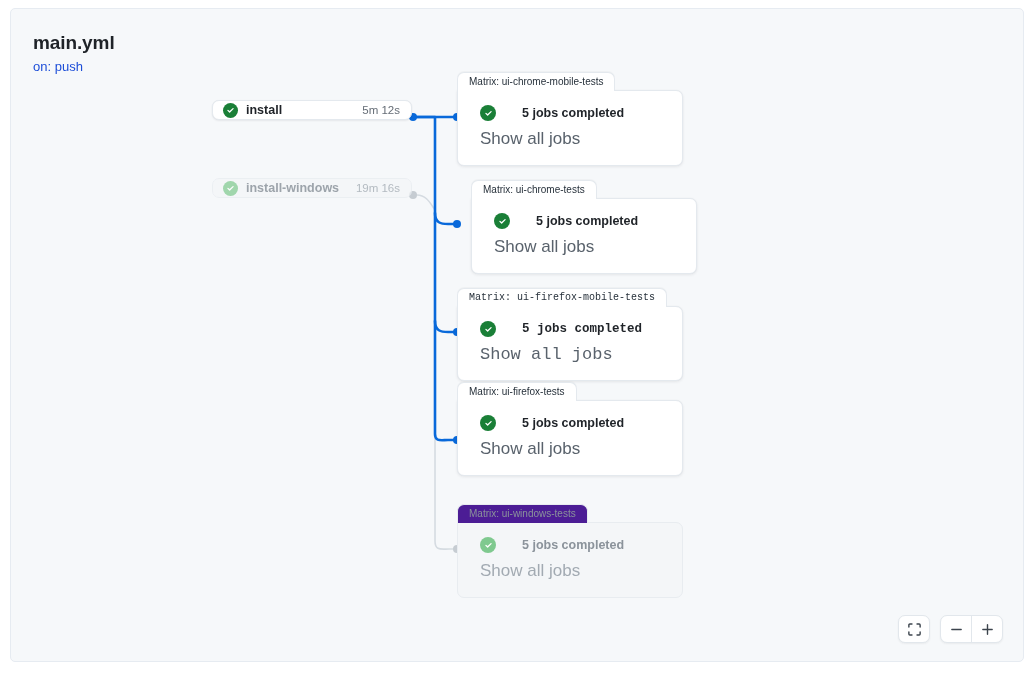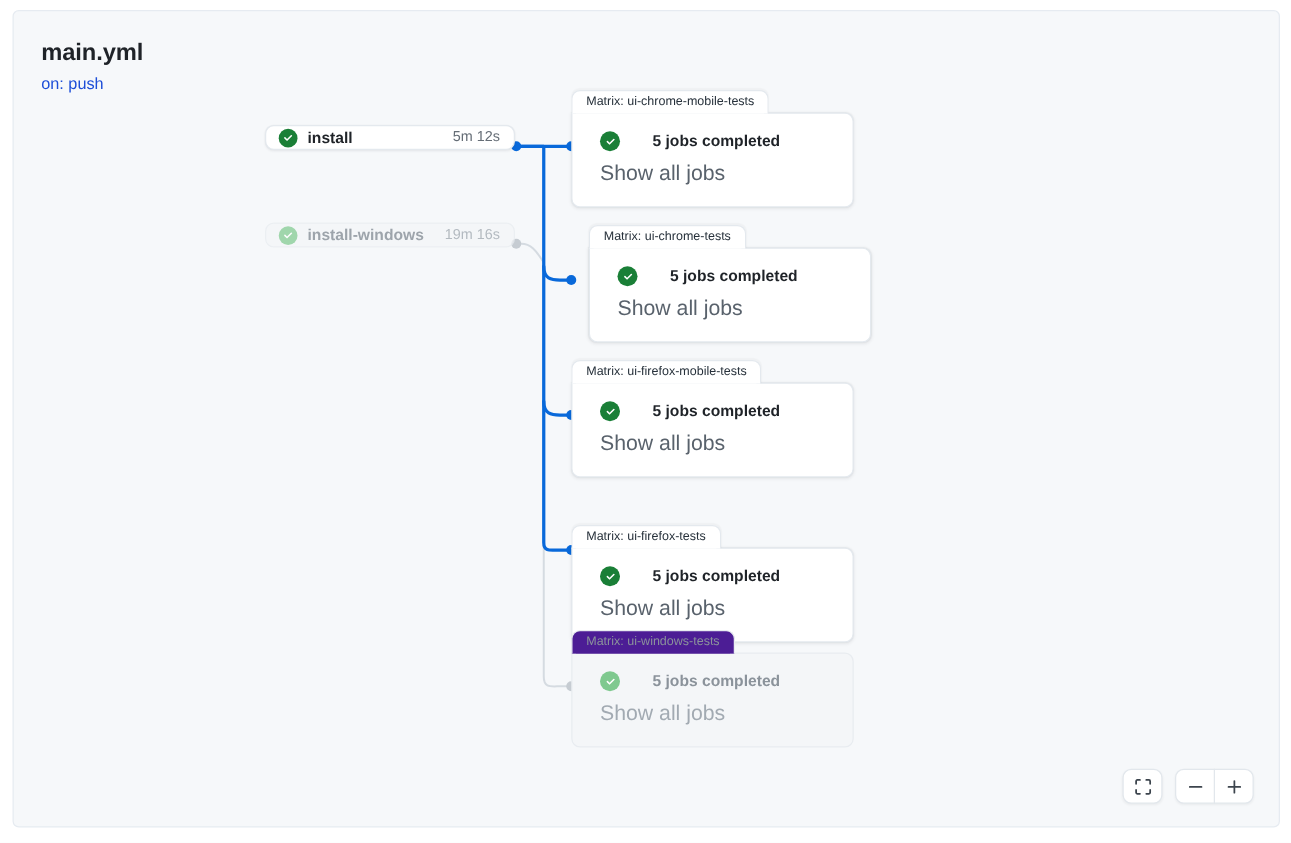"Matrix: ui-firefox-mobile-tests" div.matrix-group { font-family: none -> Liberation Mono, monospace }
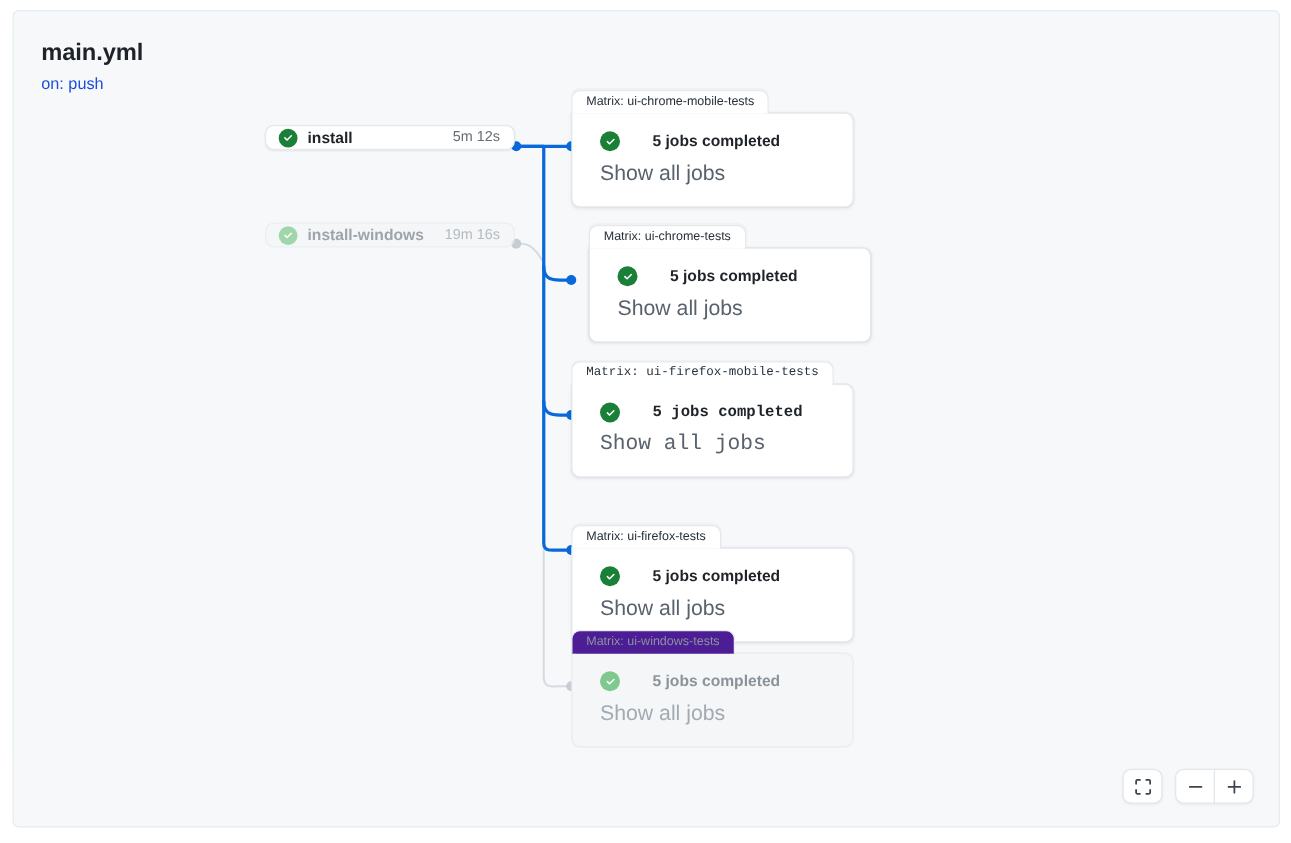"Matrix: ui-firefox-tests" div.matrix-group { top: 410px -> 372px }
